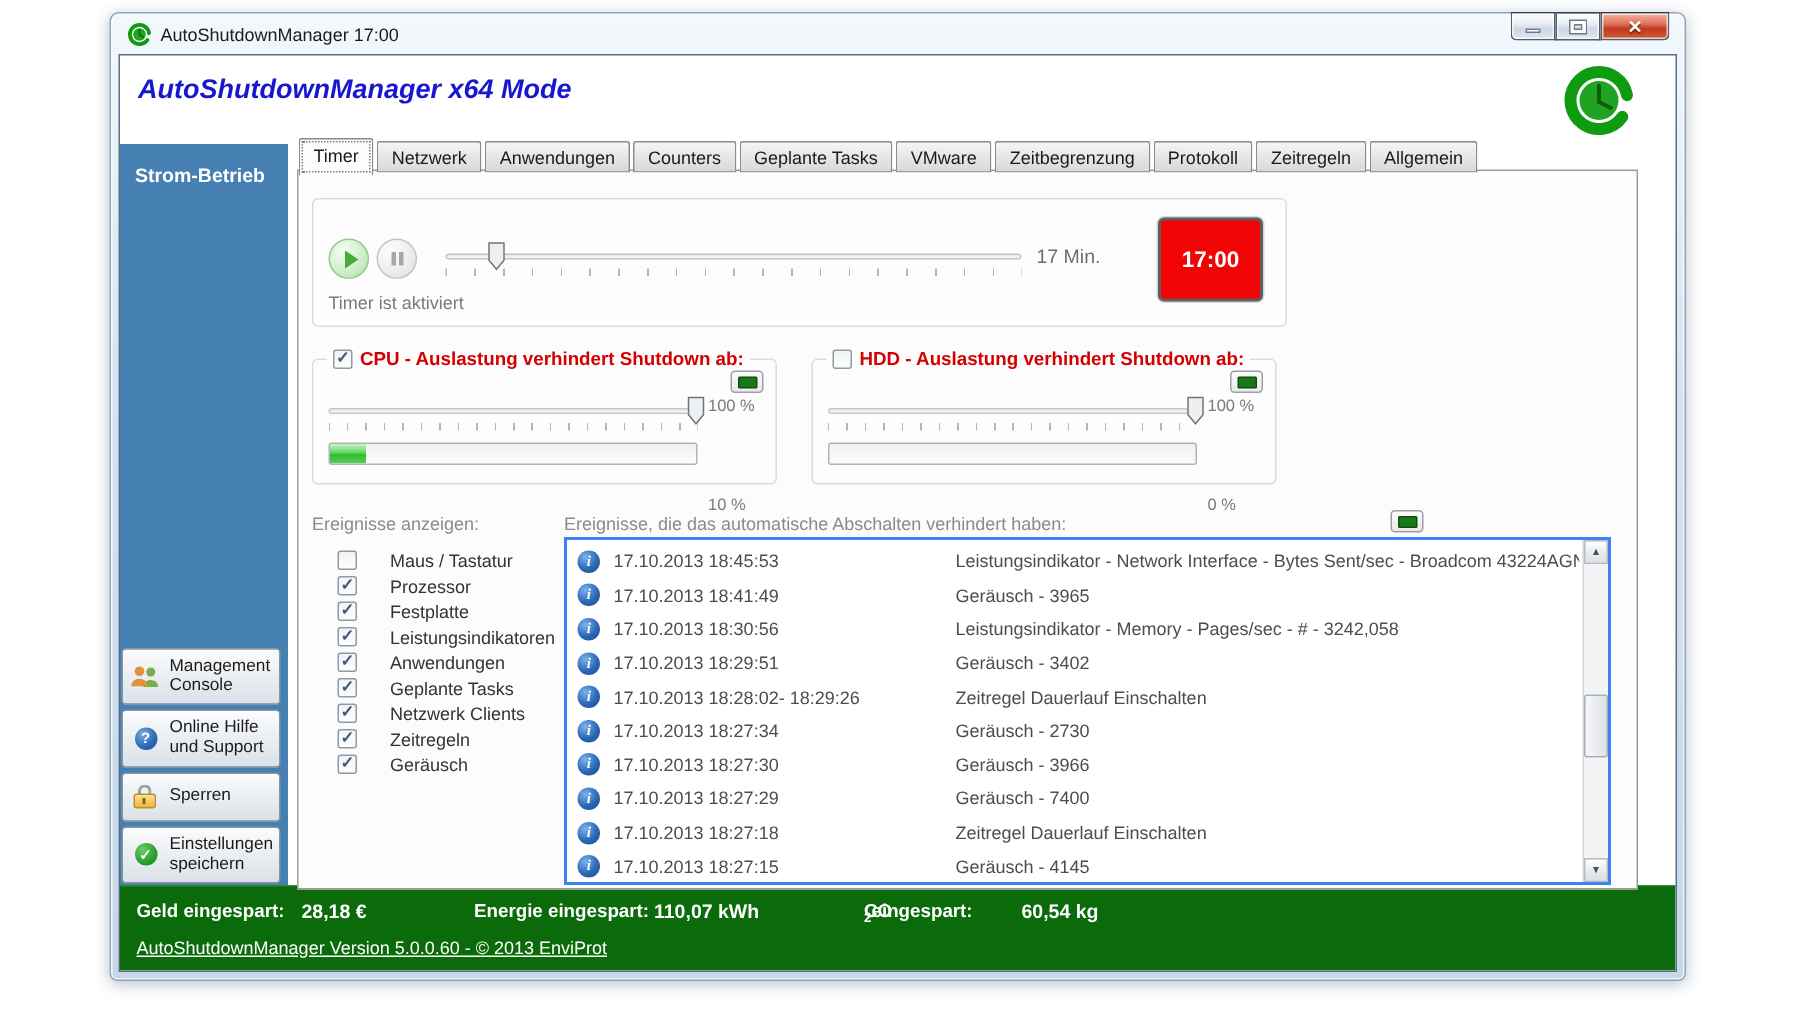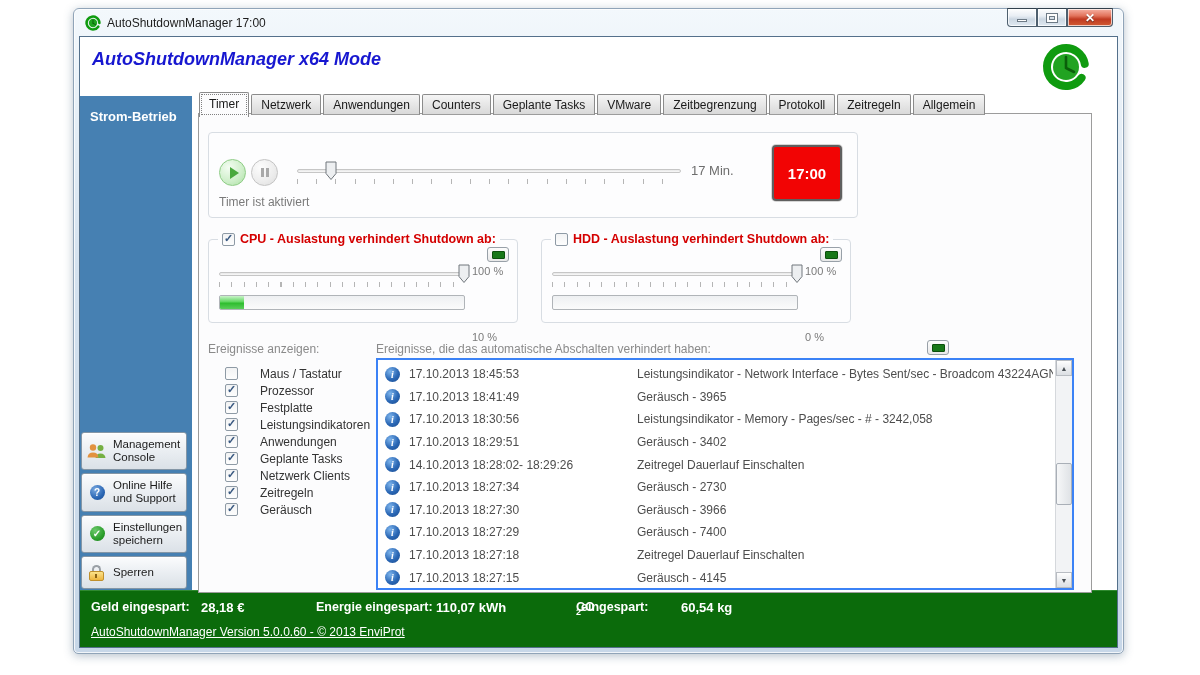"14.10.2013 18:28:02- 18:29:26" span.event-time { text: 14.10.2013 -> 17.10.2013 }
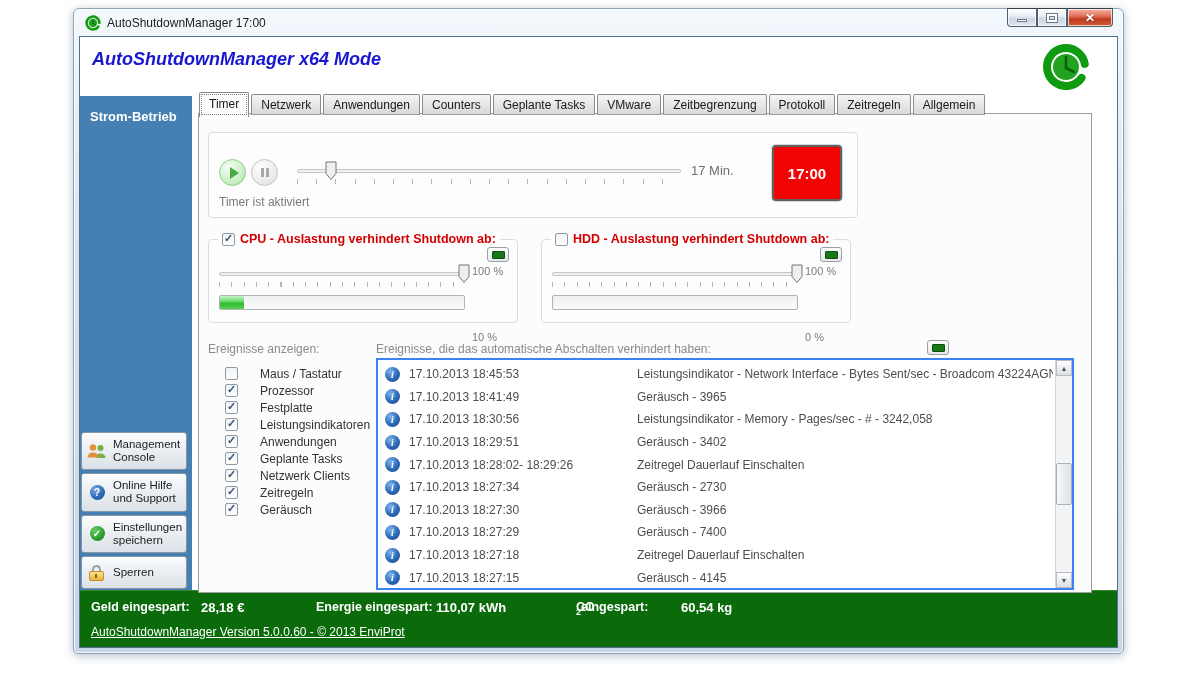"Einstellungen speichern" div.side-btn { order: before "Sperren" -> after "Sperren" }
